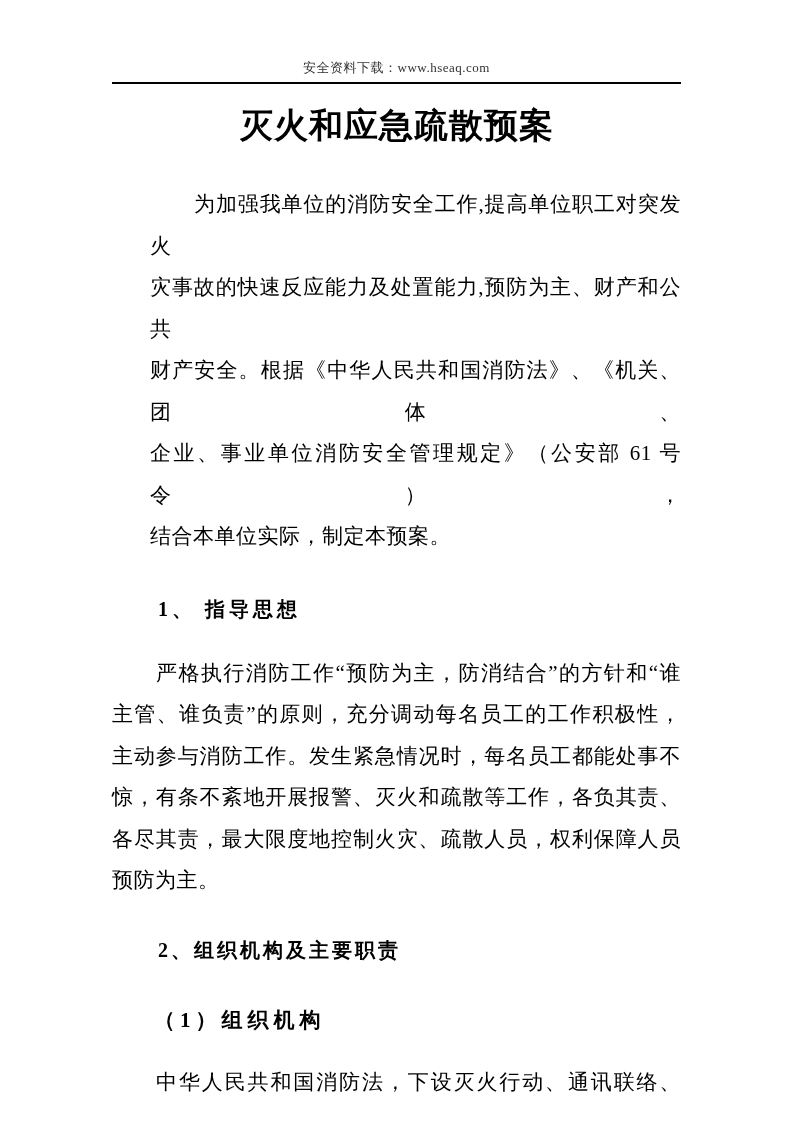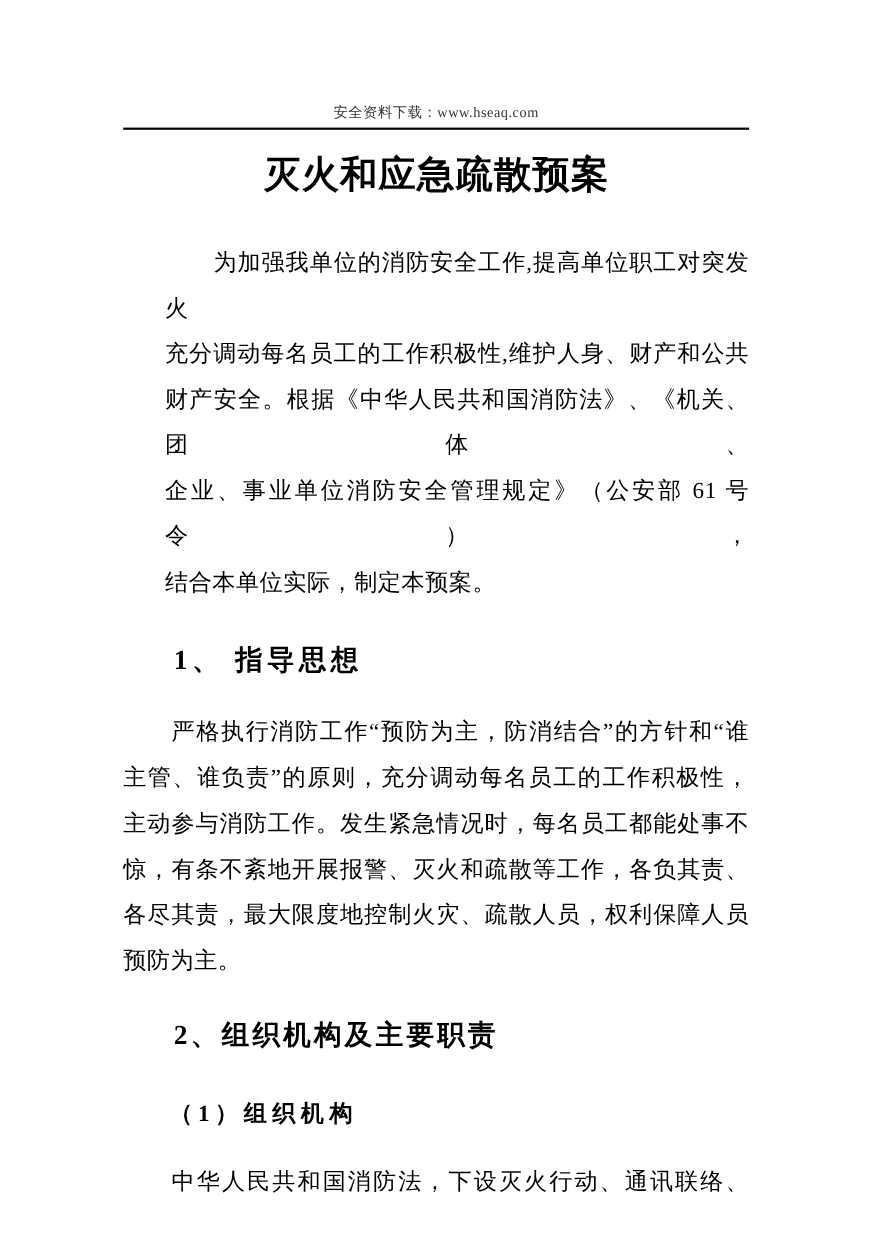"安全资料下载：www.hseaq.com" .doc-header { margin-top: 47px -> none; padding-top: 46px -> 59px }
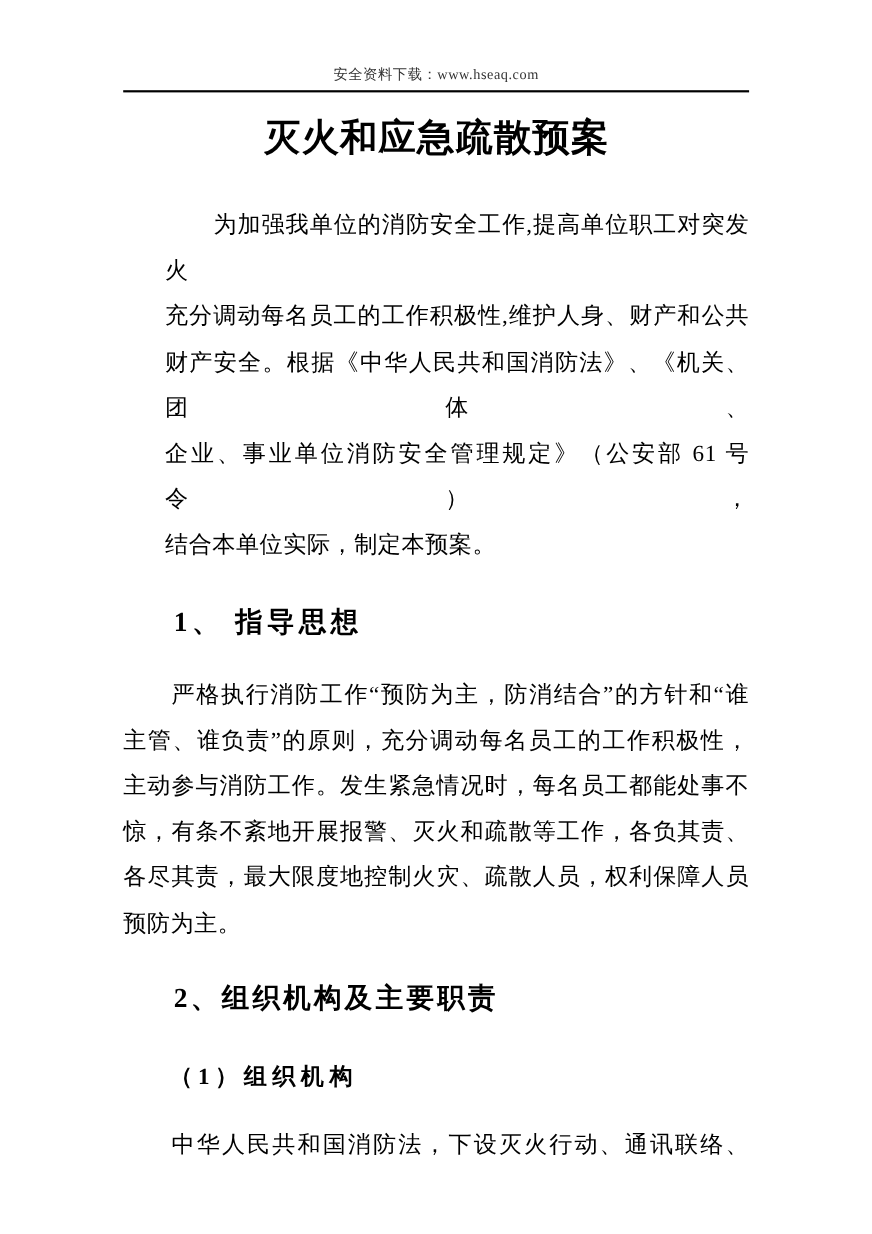"充分调动每名员工的工作积极性,维护人身、财产和公共" div.line { text: 充分调动每名员工的工作积极性,维护人身 -> 灾事故的快速反应能力及处置能力,预防为主 }
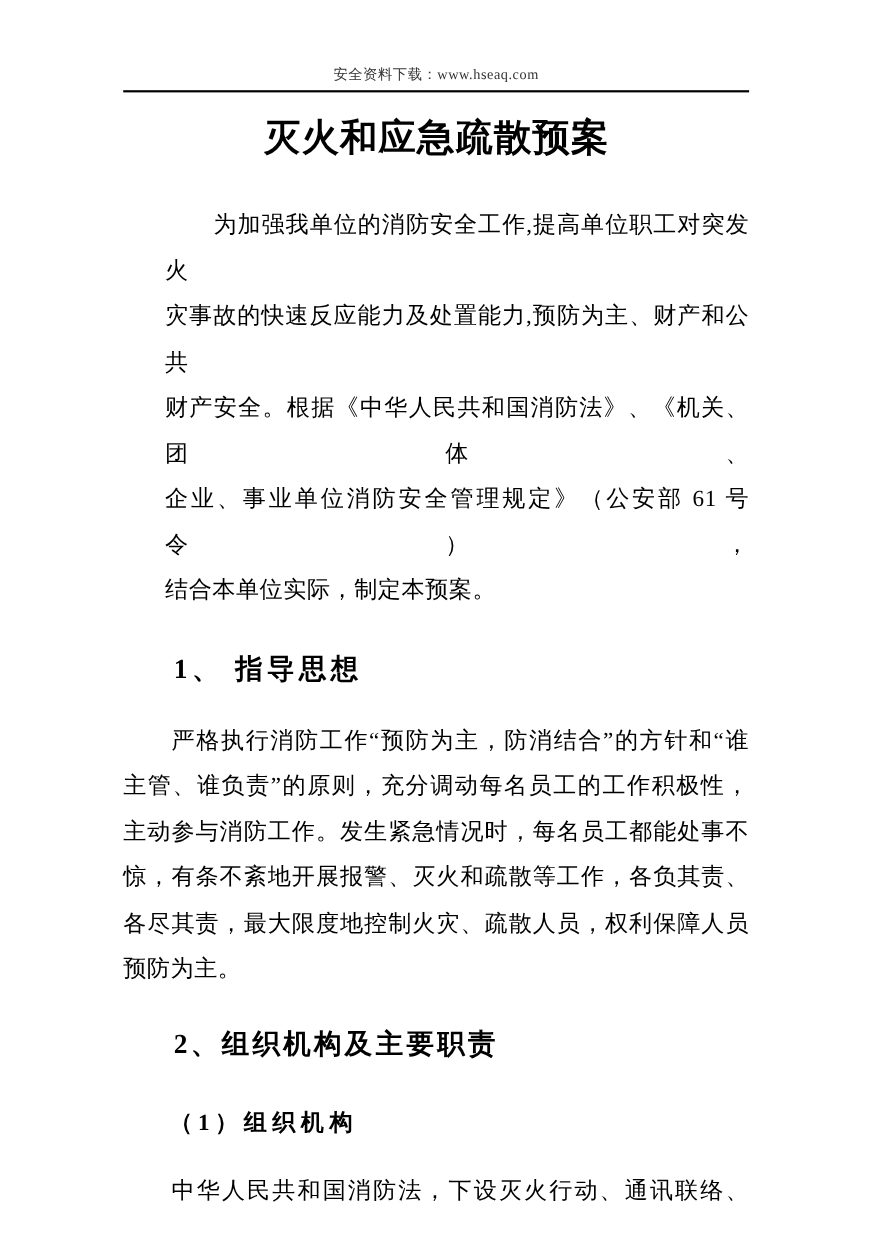"1、 指导思想" .h-num { font-size: 25px -> 20px }
